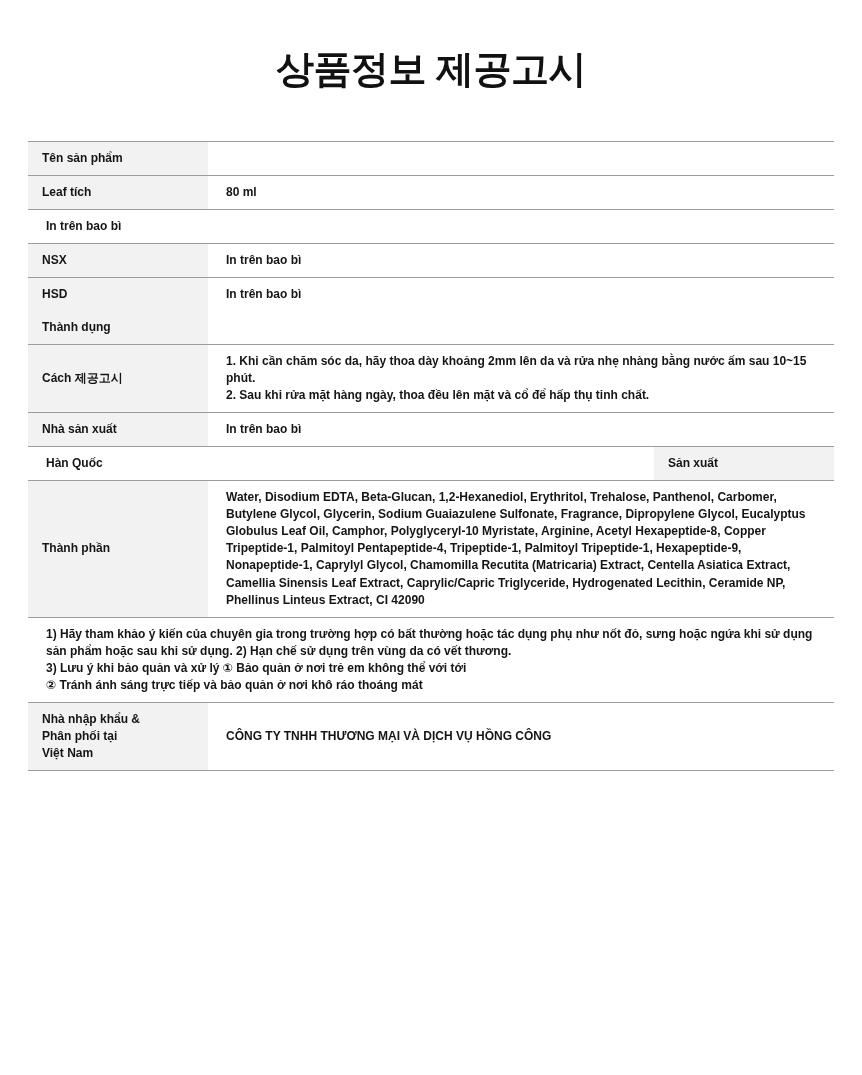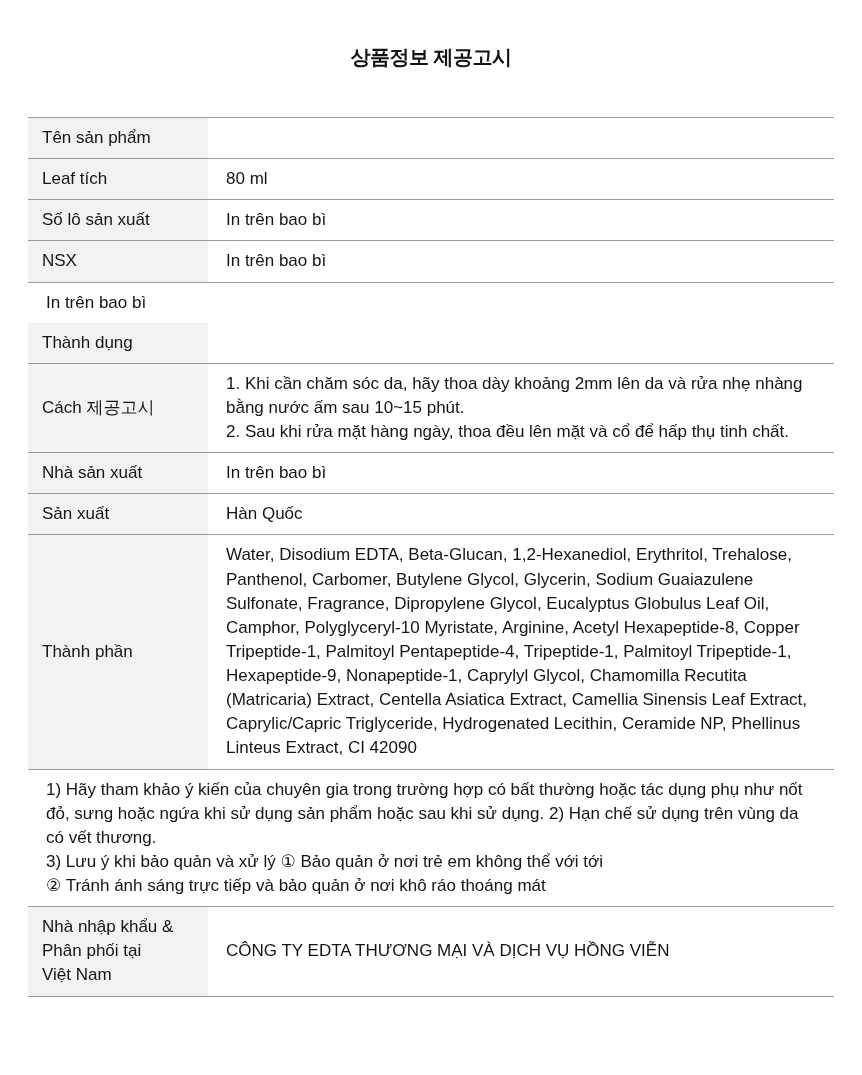"상품정보 제공고시" h1[data-name="page-title"] { font-size: 20px -> 38px }
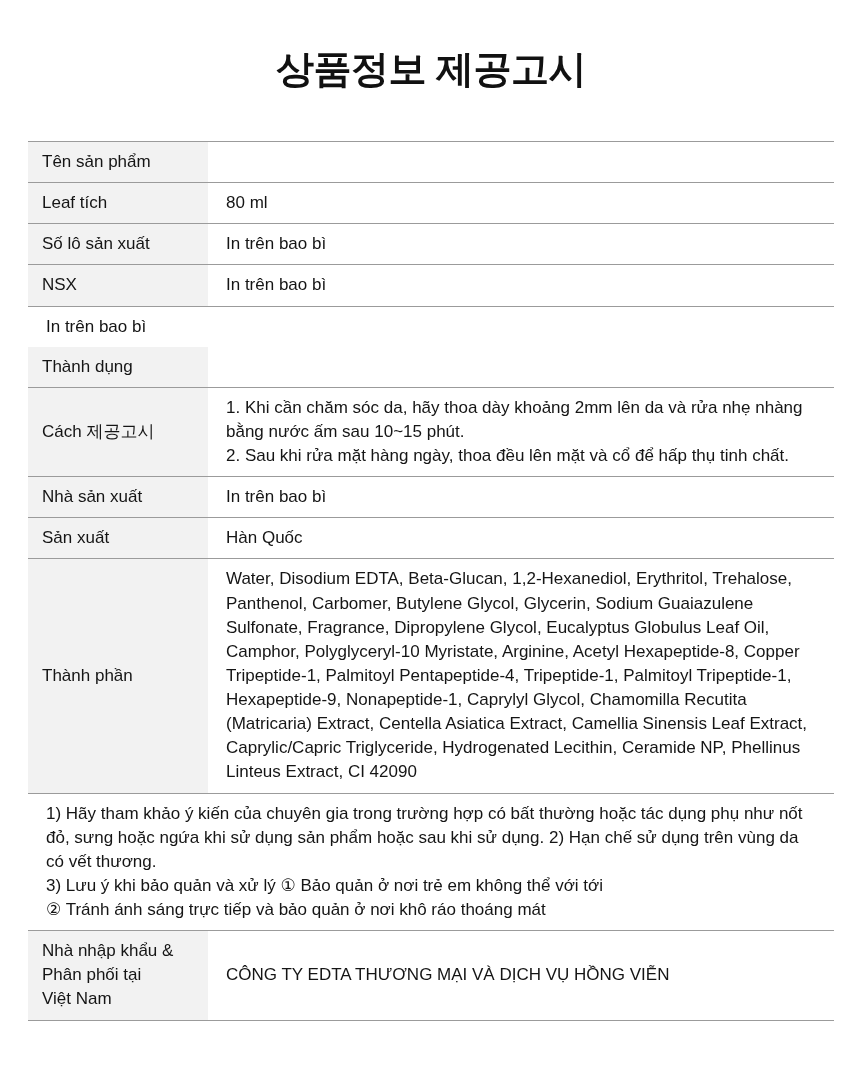"Tên sản phẩm" .info-table { font-size: 17px -> 12px; font-weight: none -> bold }
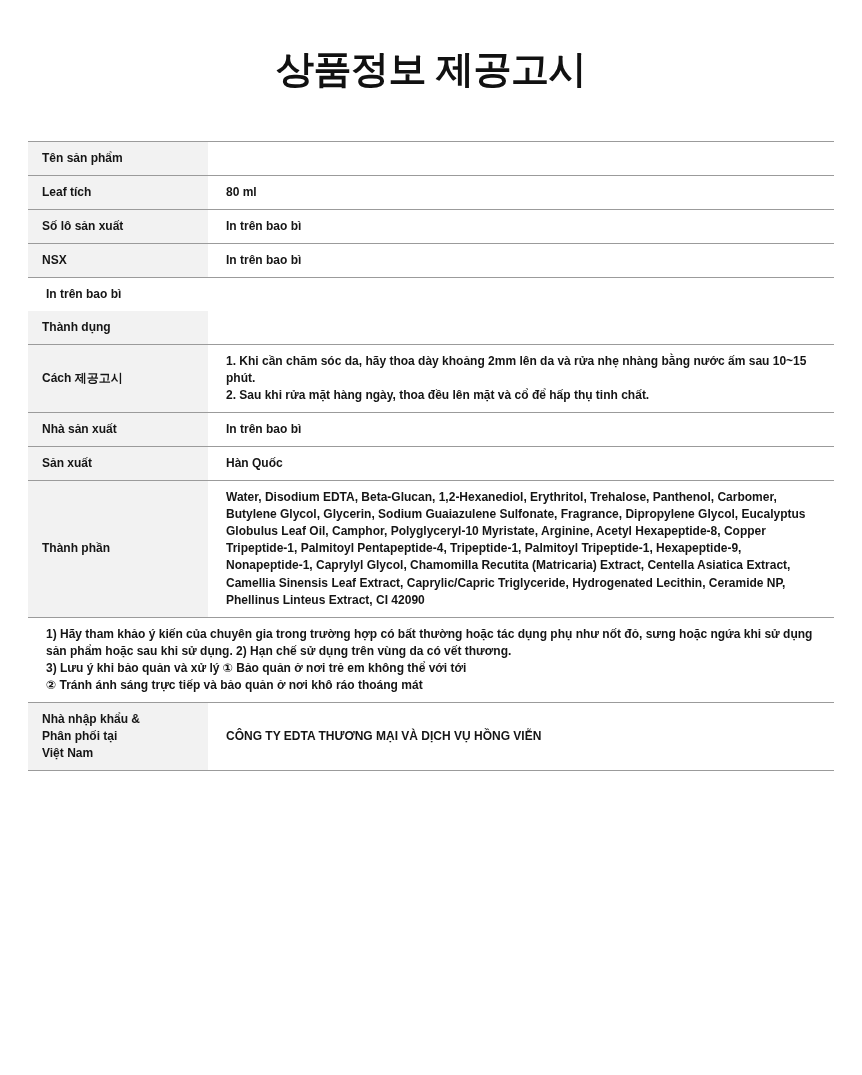"Số lô sản xuất" div.cell { html: <div>Số lô sản xuất</div> -> none }
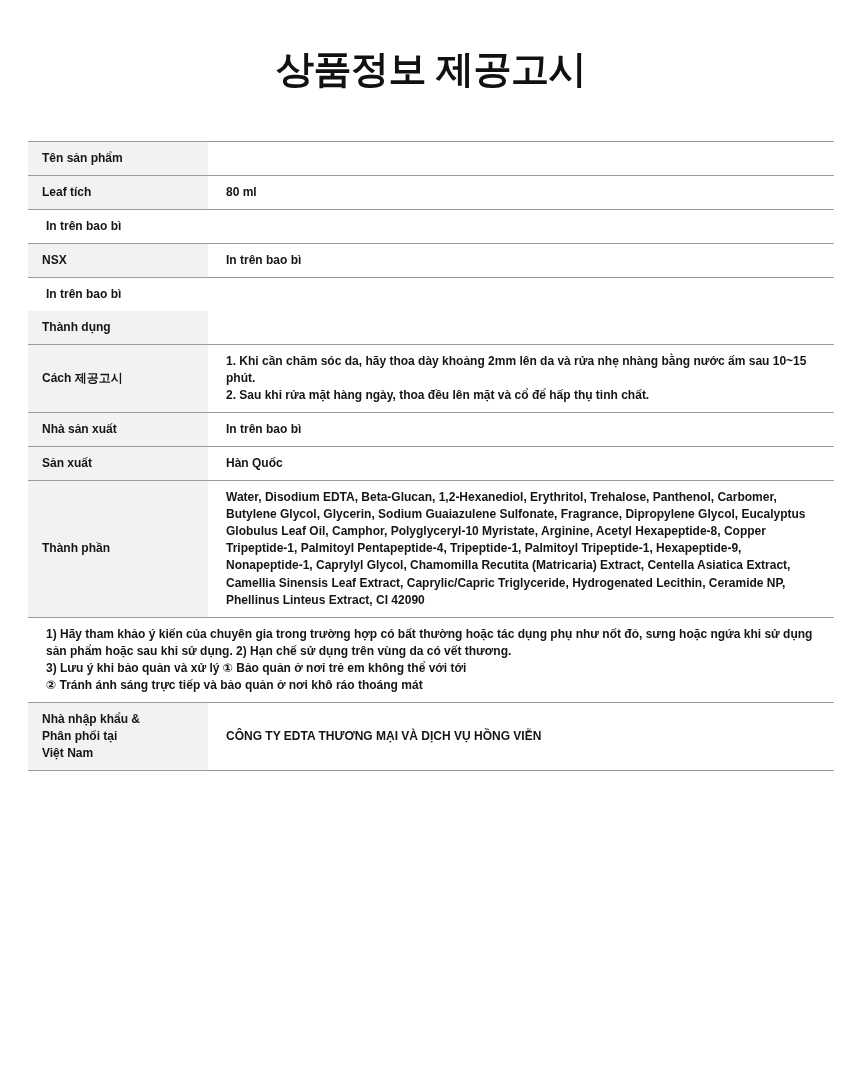"HSD" div.cell { html: none -> <div>HSD</div> }
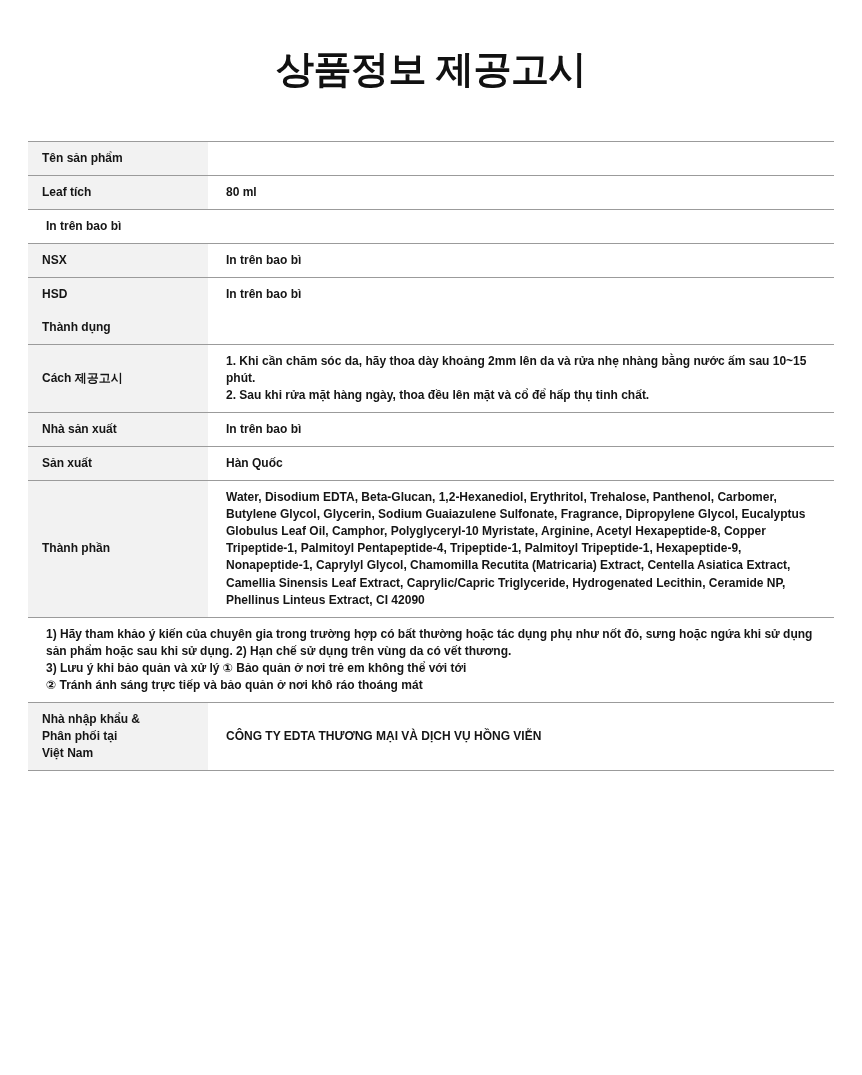"Sản xuất" div.cell { order: before "Hàn Quốc" -> after "Hàn Quốc" }
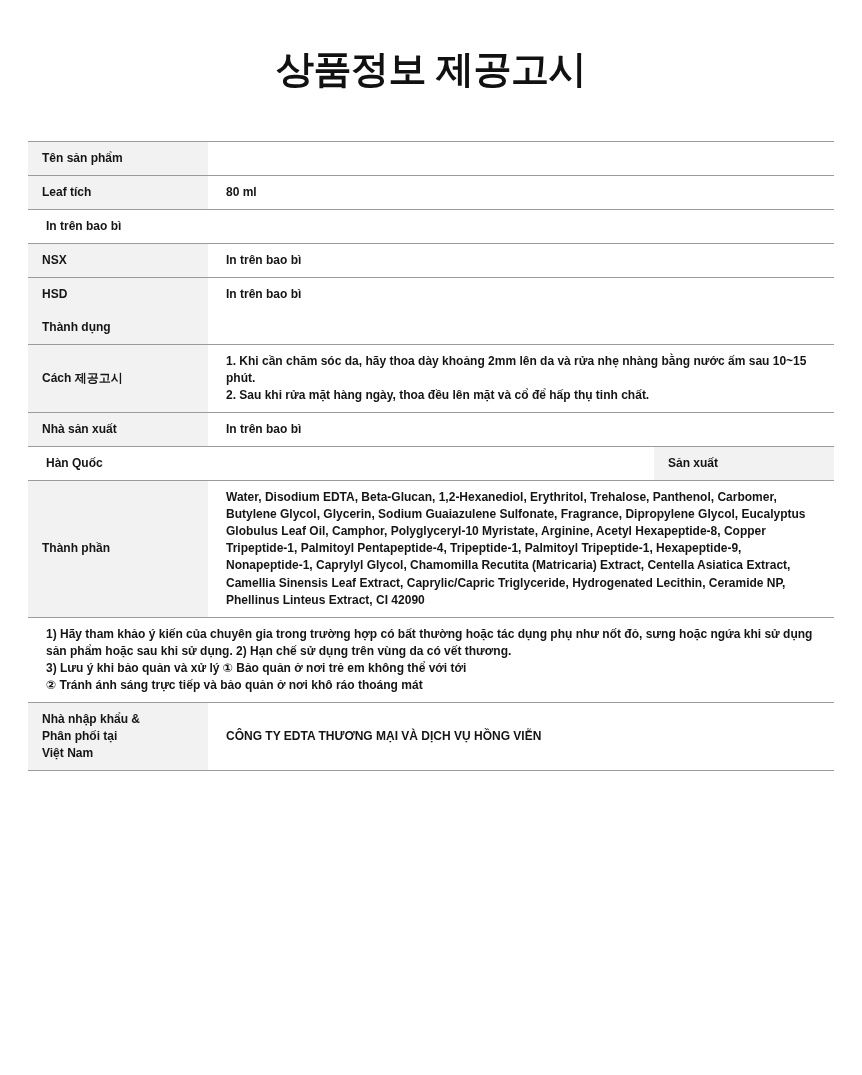"CÔNG TY EDTA THƯƠNG MẠI" div.cell { text: EDTA THƯƠNG MẠI VÀ DỊCH VỤ HỒNG VIỄN -> TNHH THƯƠNG MẠI VÀ DỊCH VỤ HỒNG CÔNG }
